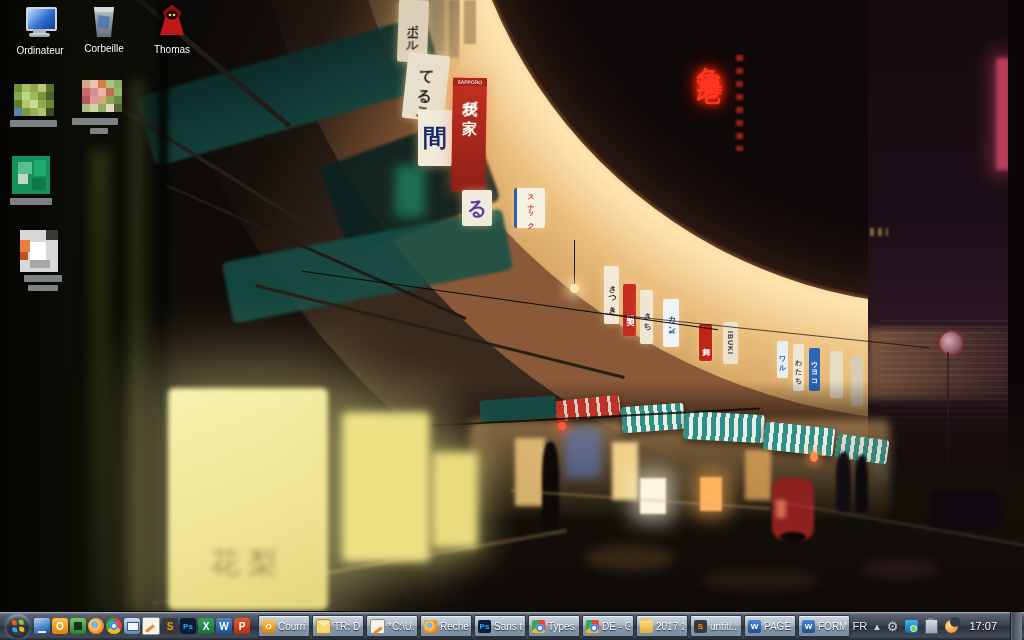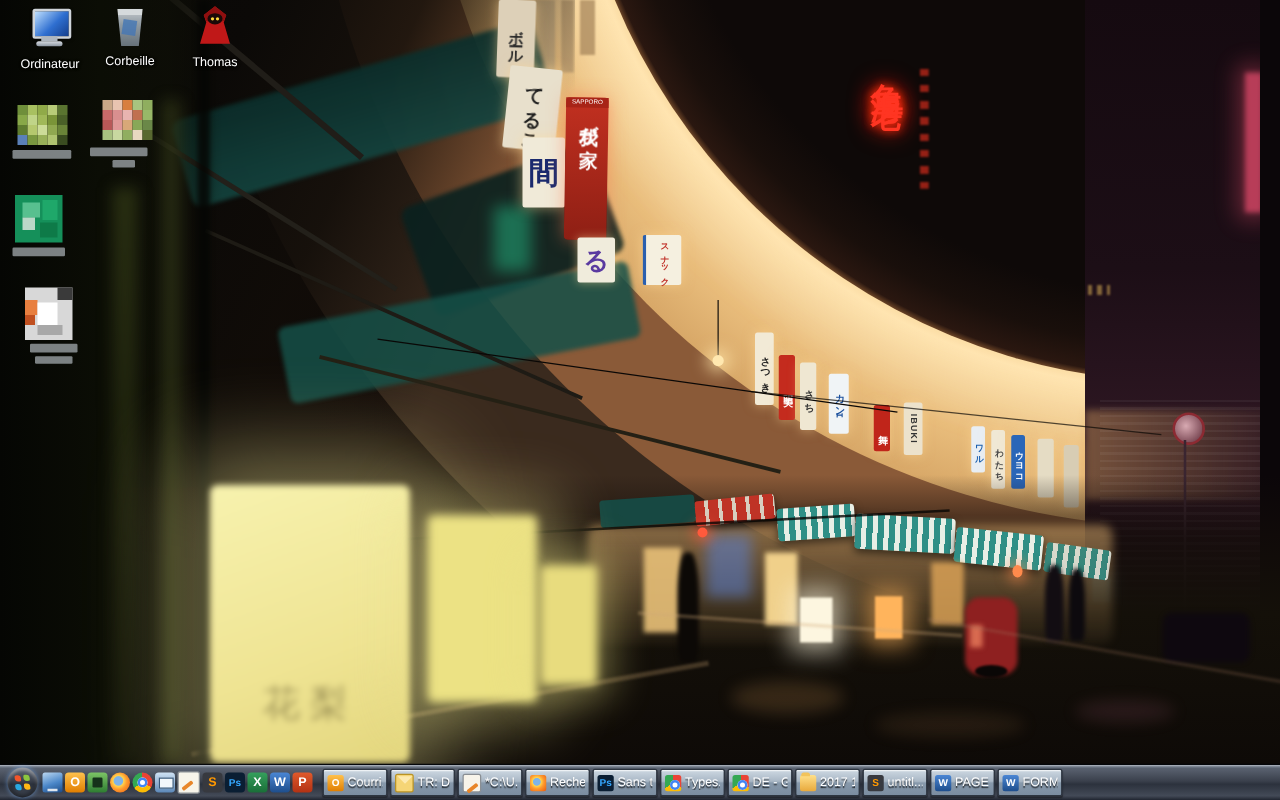"FR" div.tray { html: none -> <div> <span>FR</span> <span>▴</span> <span>⚙</span> <span></span> <span></span> <span></span> <span>17:07</span> <span></span> </div> }
